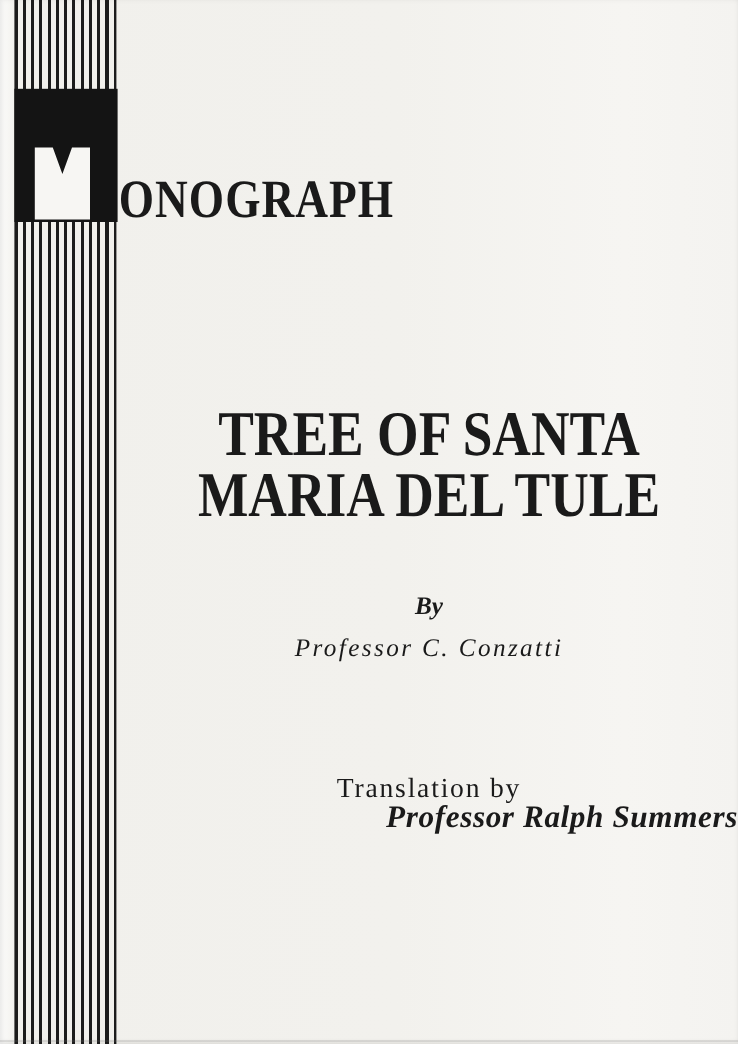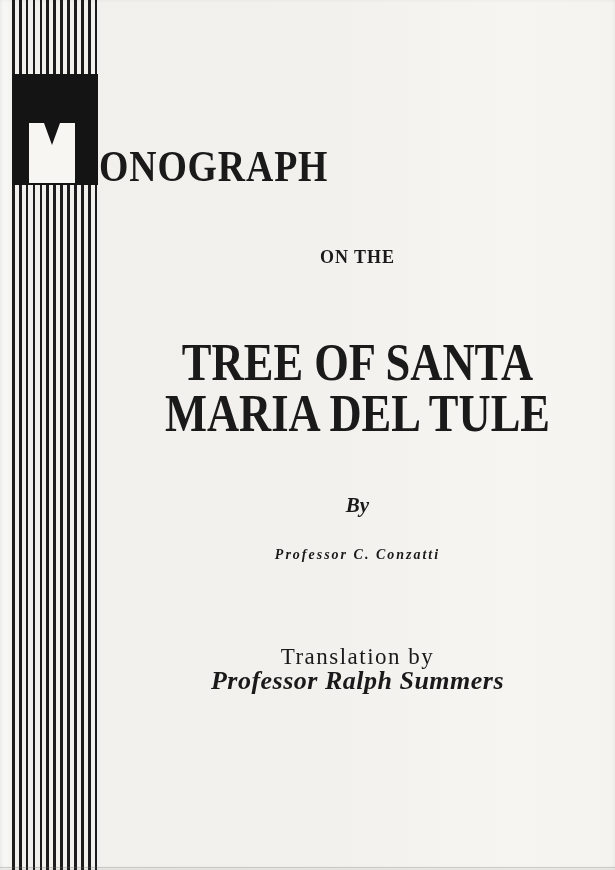"ON THE" div.line { html: <div>ON THE</div> -> none }
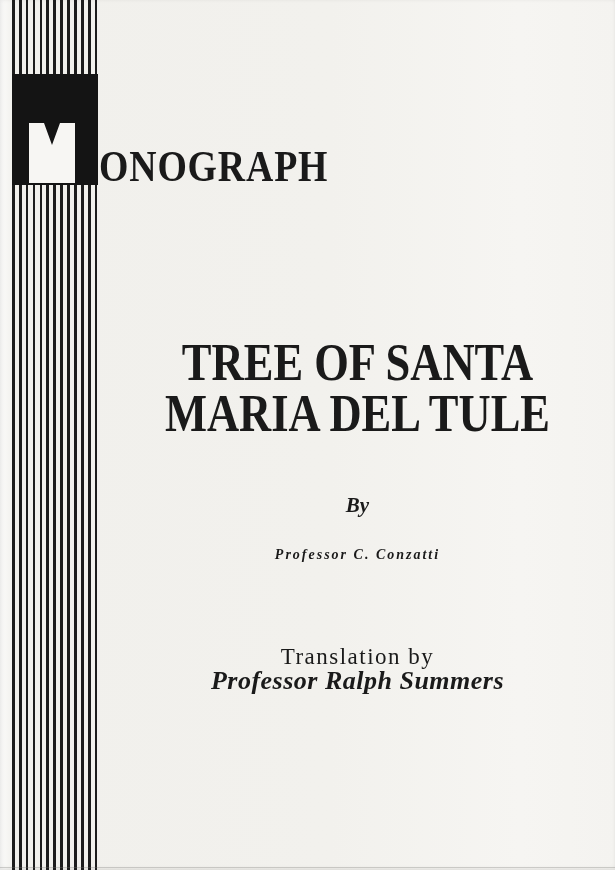"Professor C. Conzatti" .author { font-size: 14px -> 21px; font-weight: bold -> normal; top: 544px -> 530px }
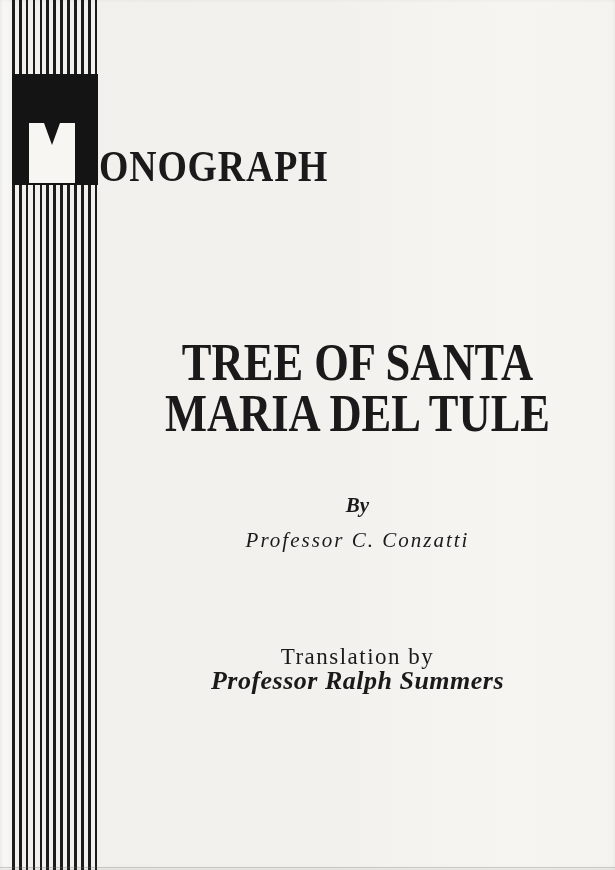"Professor Ralph Summers" .translator { text-align: none -> right }
